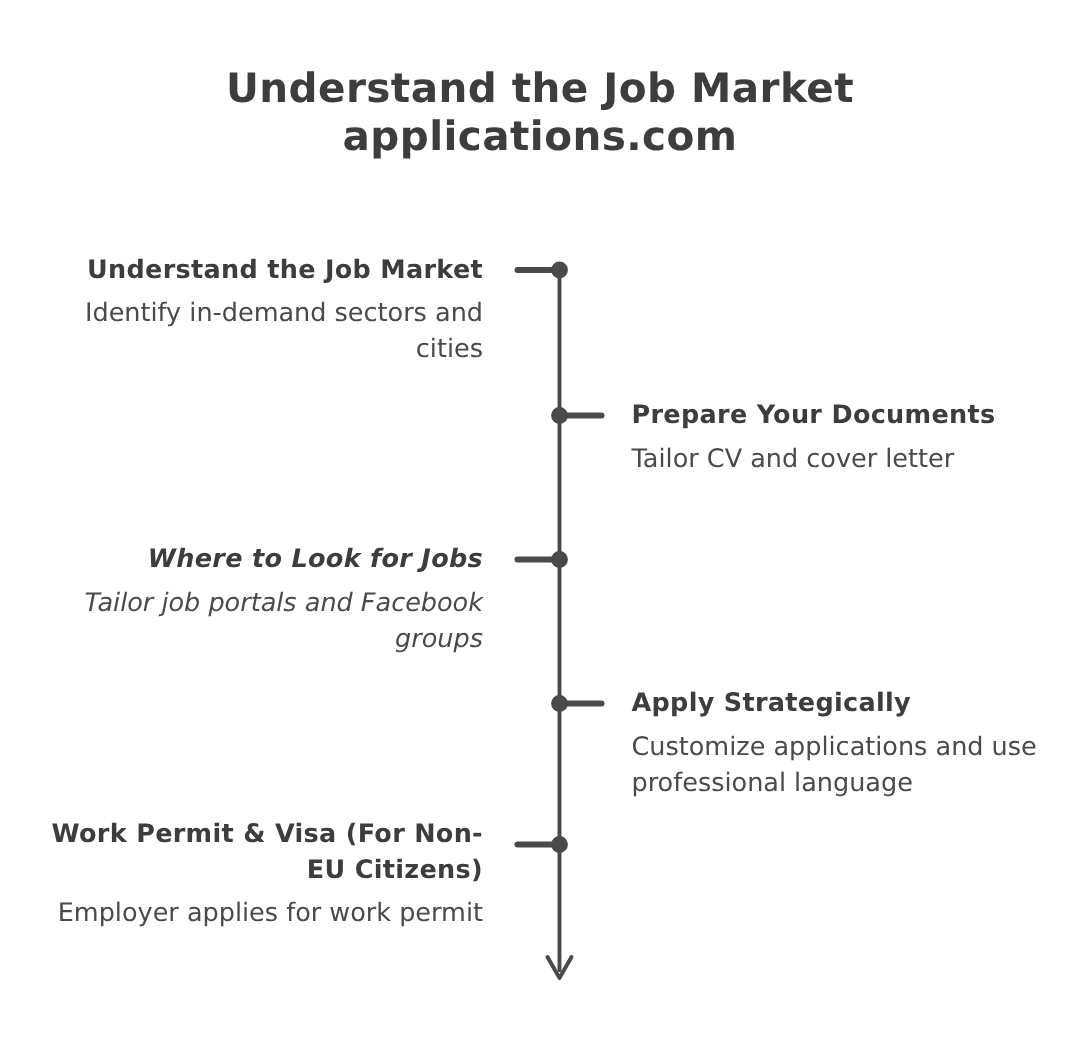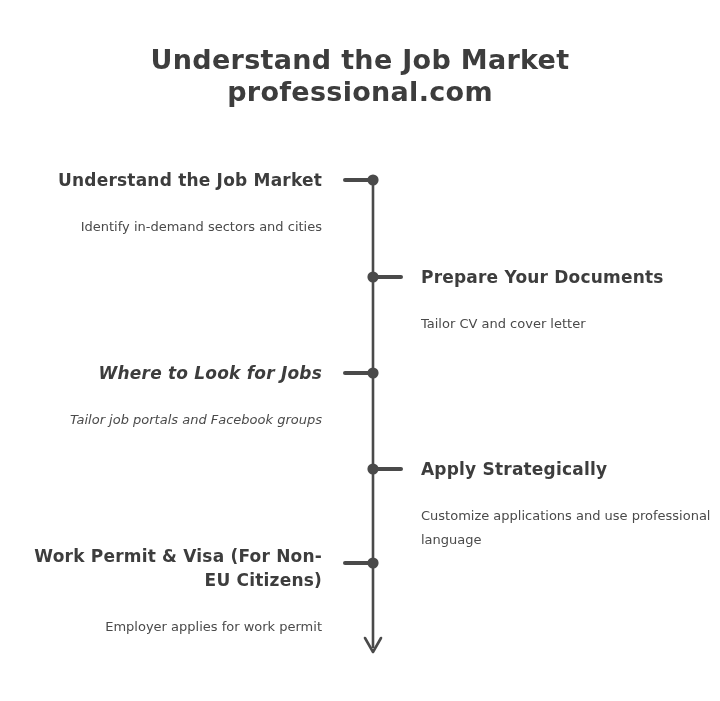"professional.com" div.title-line { text: professional.com -> applications.com }
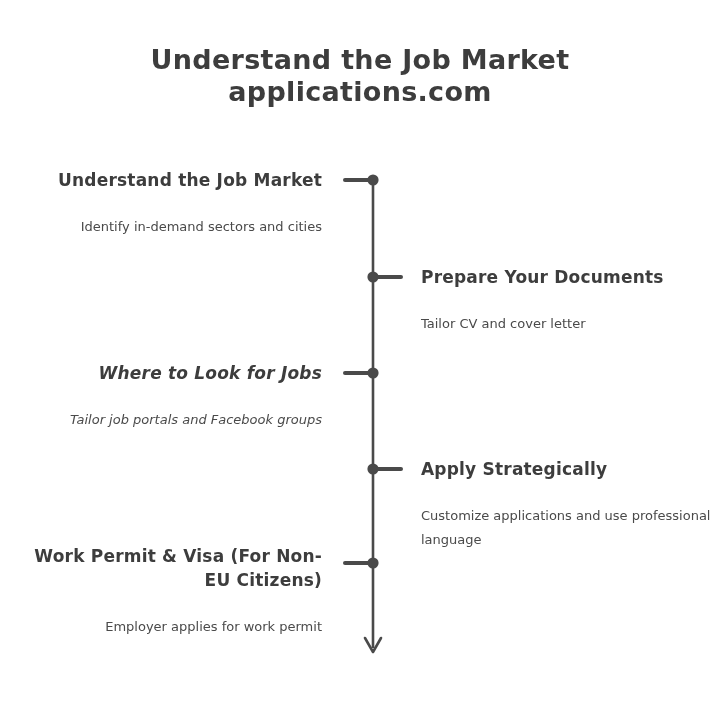"Identify in-demand sectors and cities" .entry-desc { font-size: 13px -> 17px; margin-top: 23px -> 5px }
